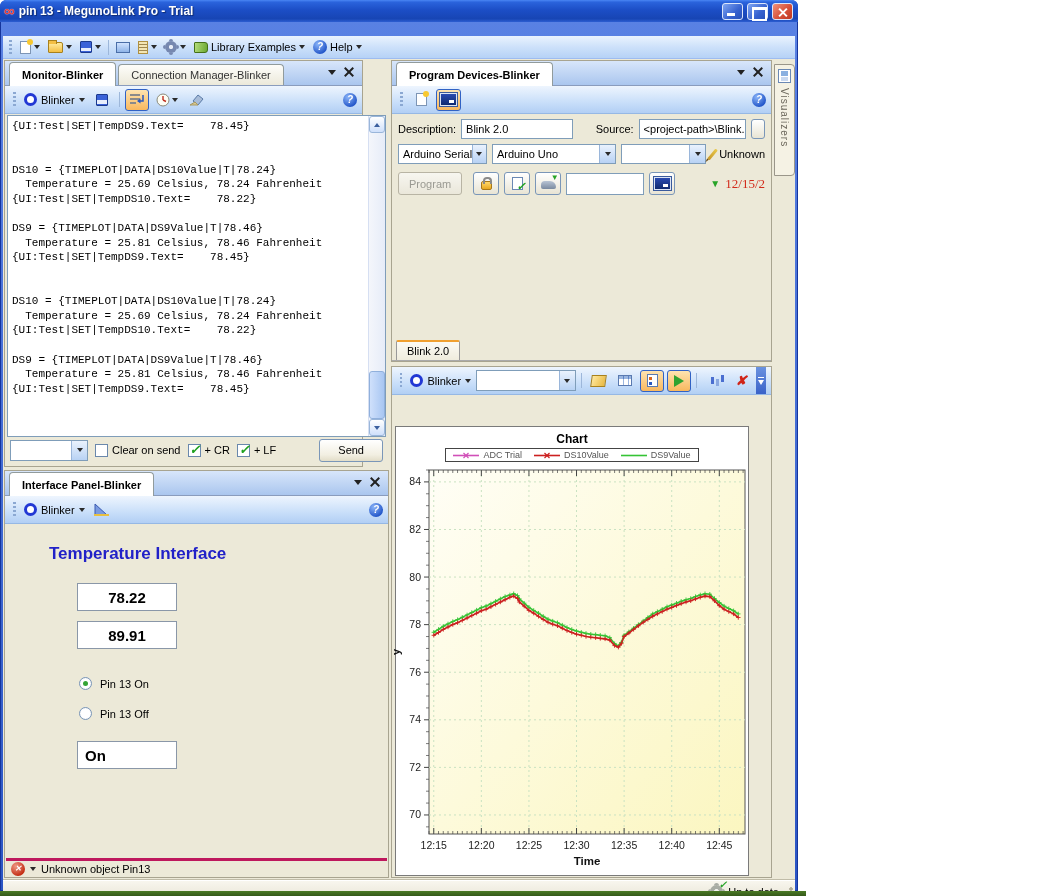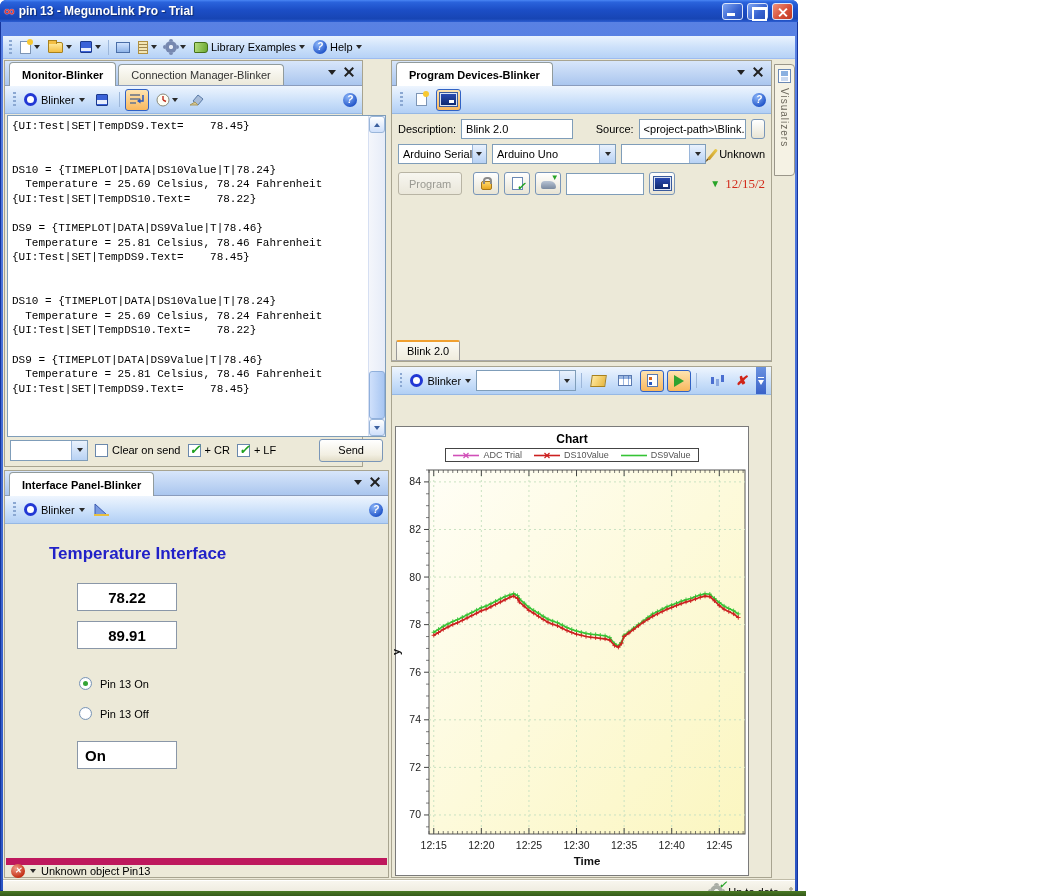"Unknown object Pin13" .err-row { border-top: 7px solid #be185d -> 3px solid #be185d }
